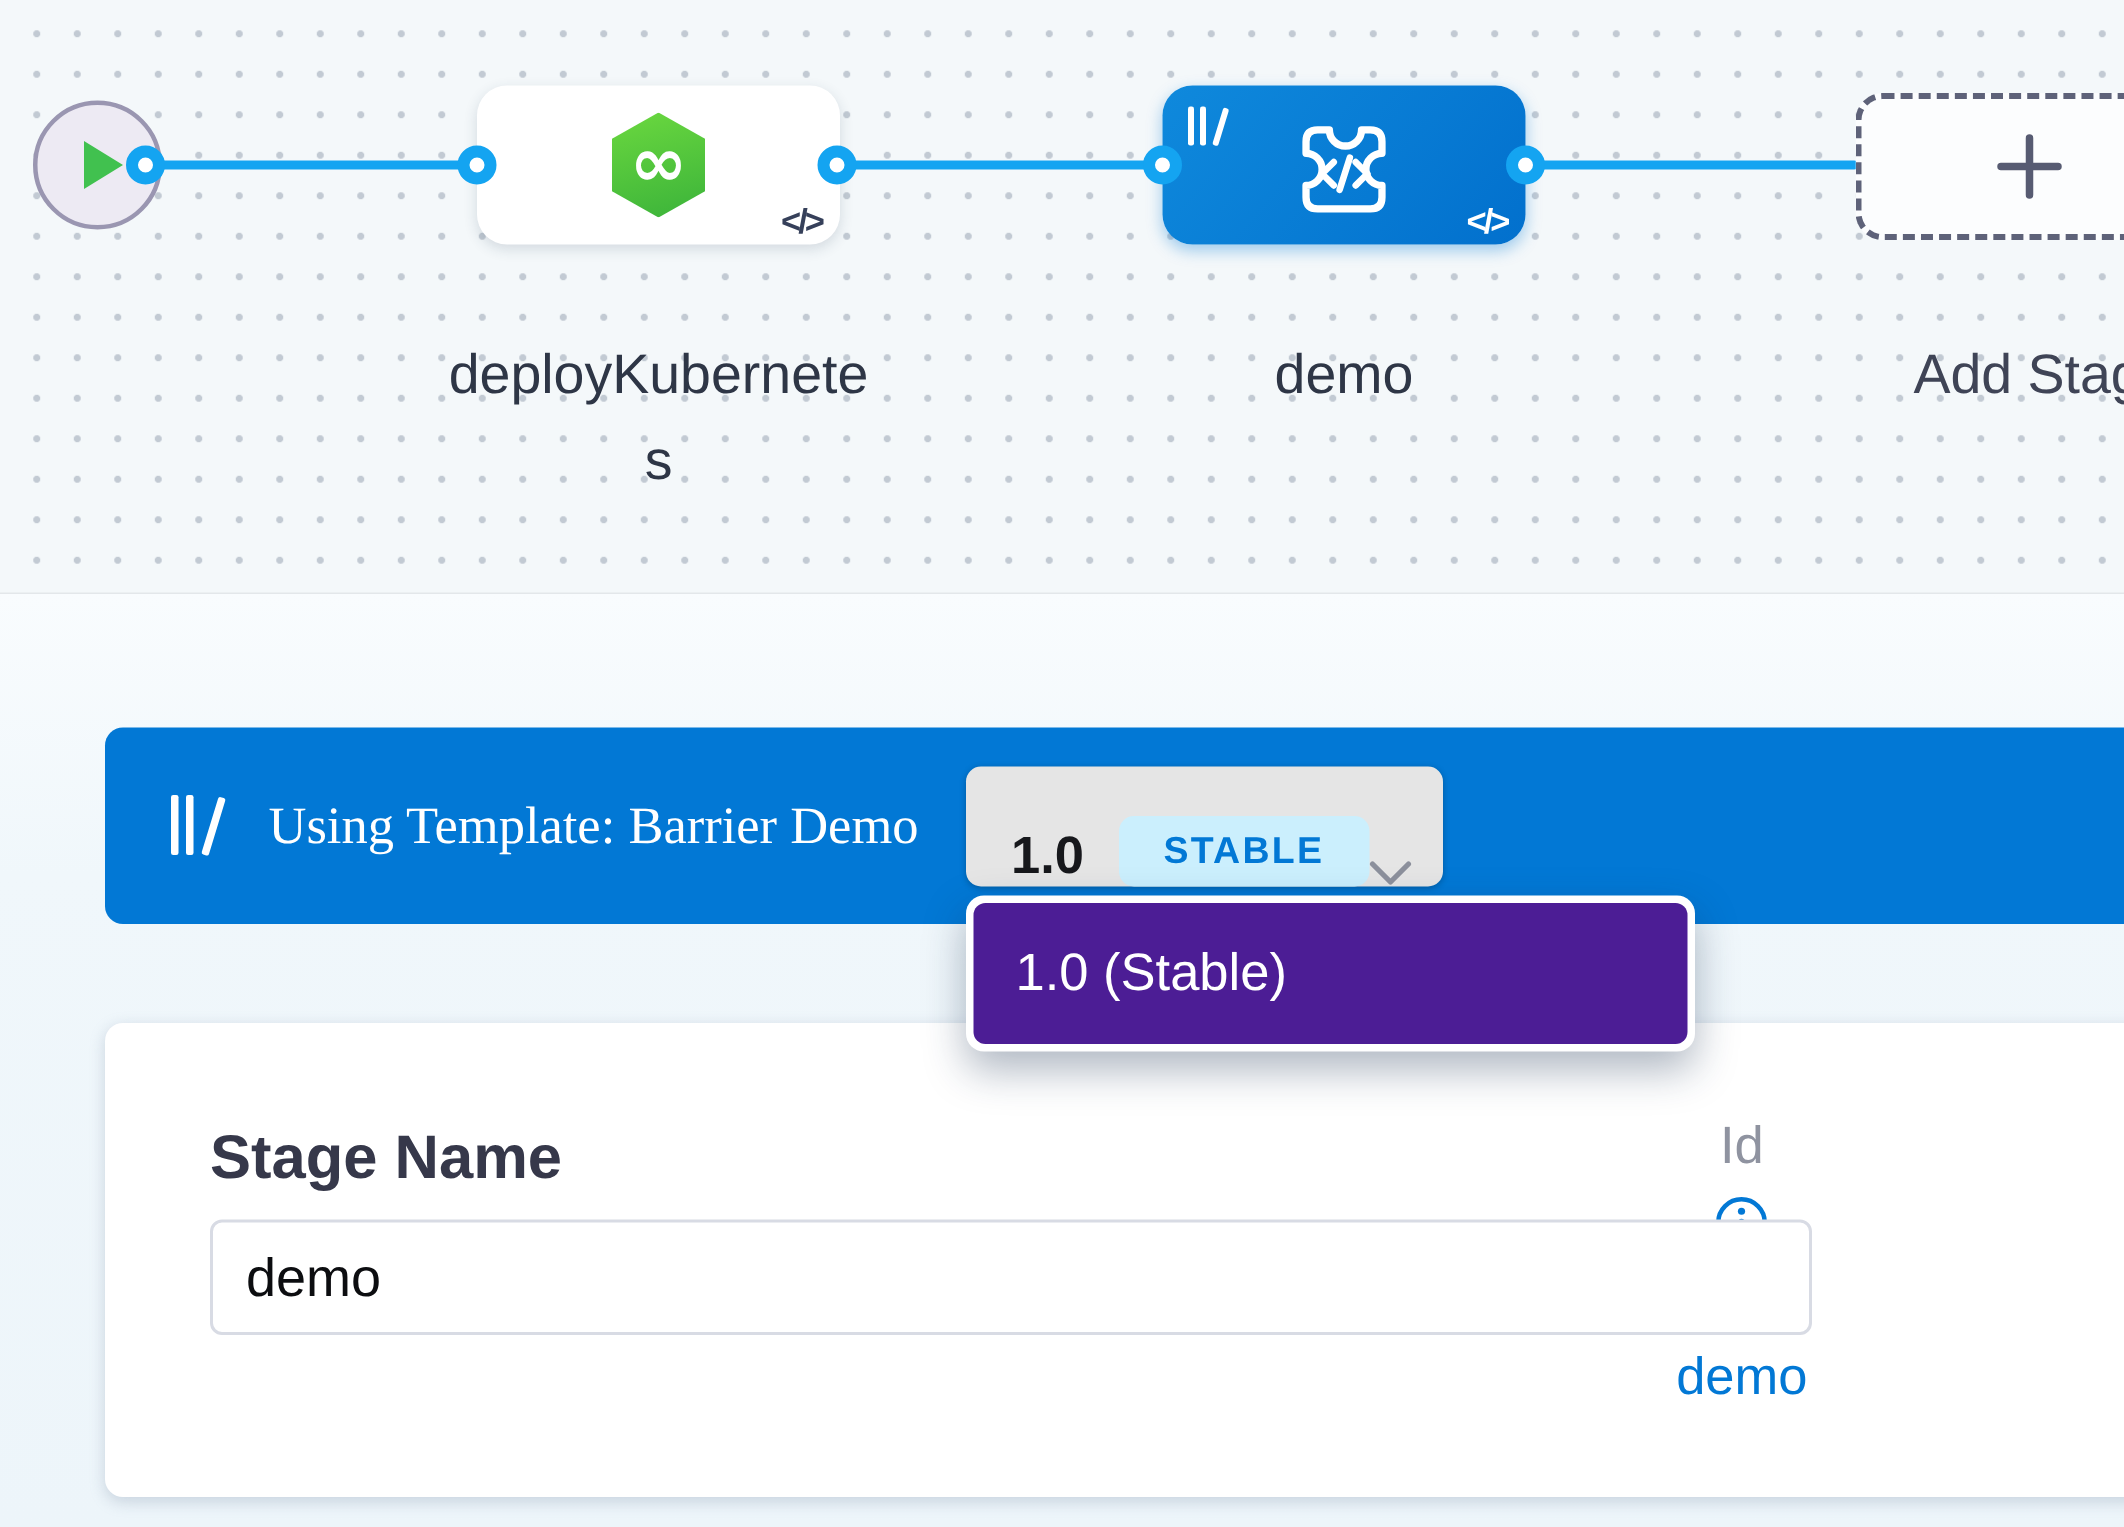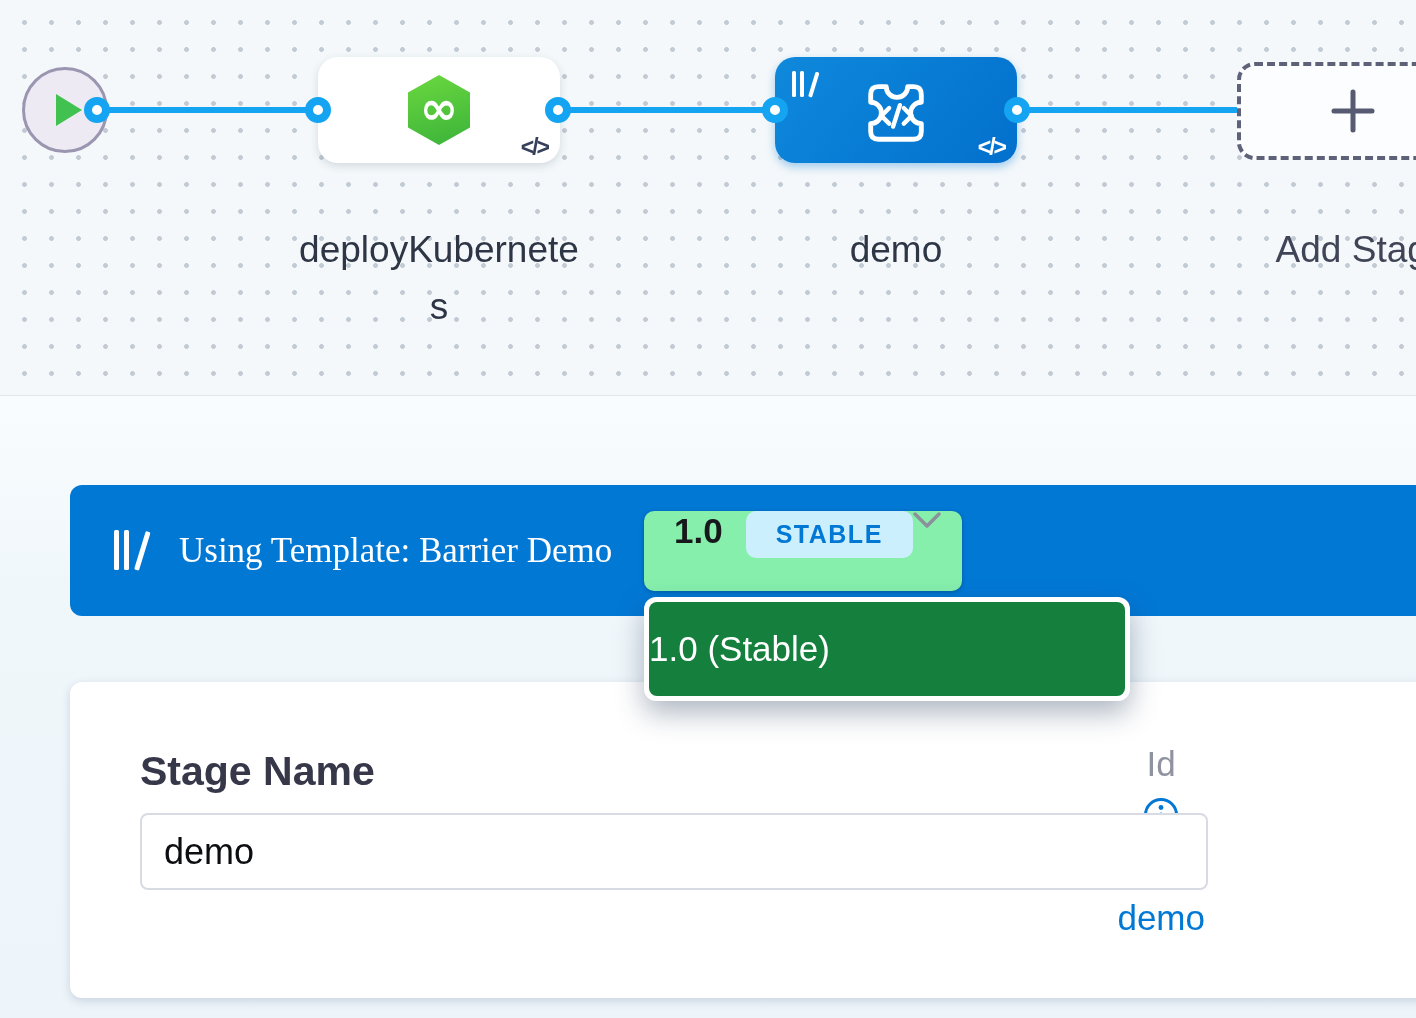"1.0" .version-btn { align-items: flex-start -> flex-end; background: #86efac -> #e5e5e5 }
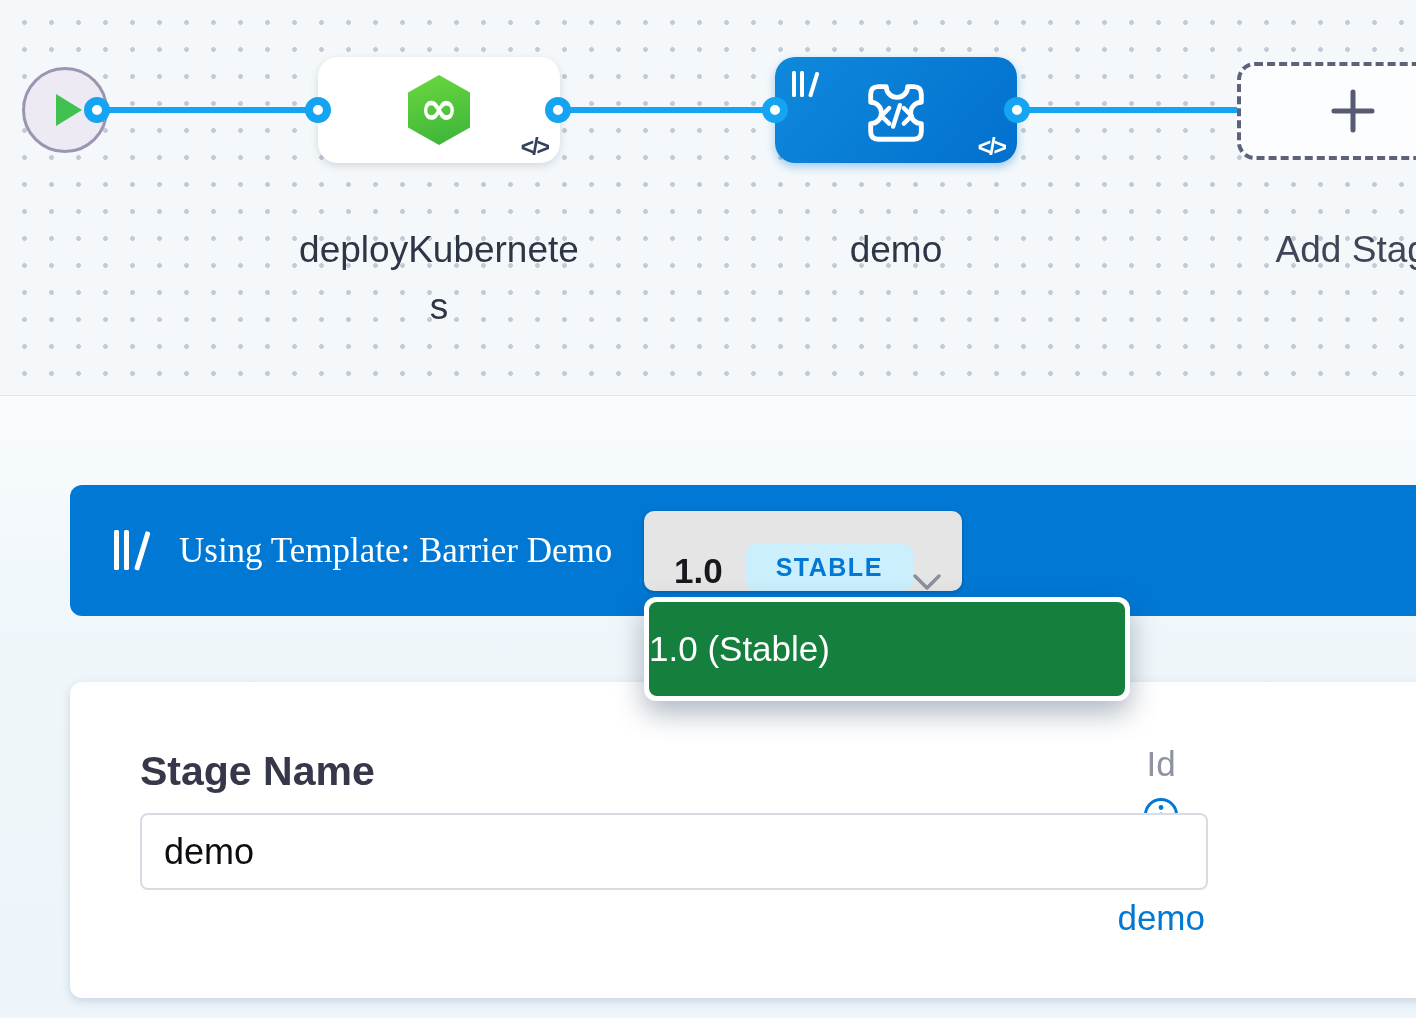"1.0 (Stable)" .pop-item { background: #15803d -> #4c1d95; padding-left: none -> 28px }
